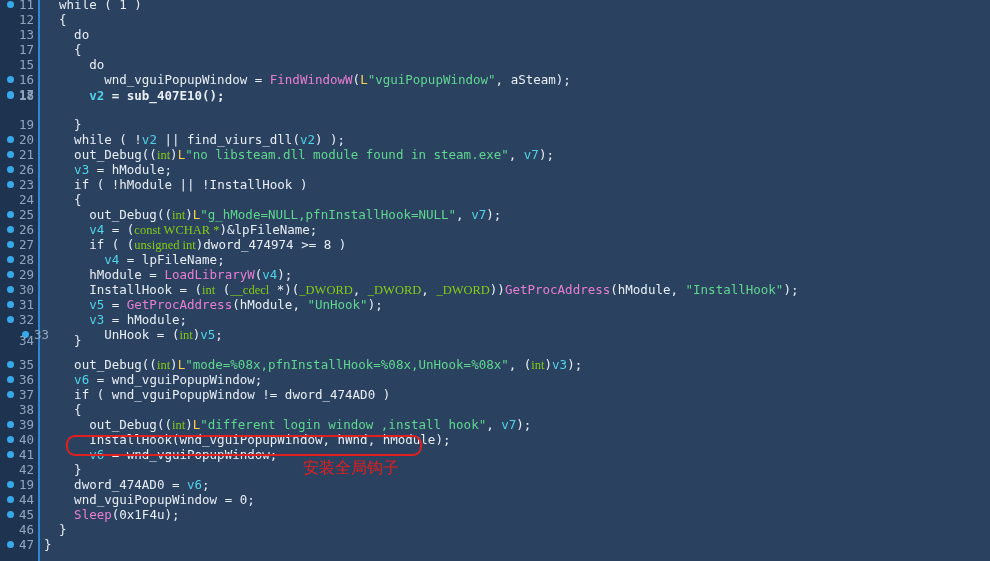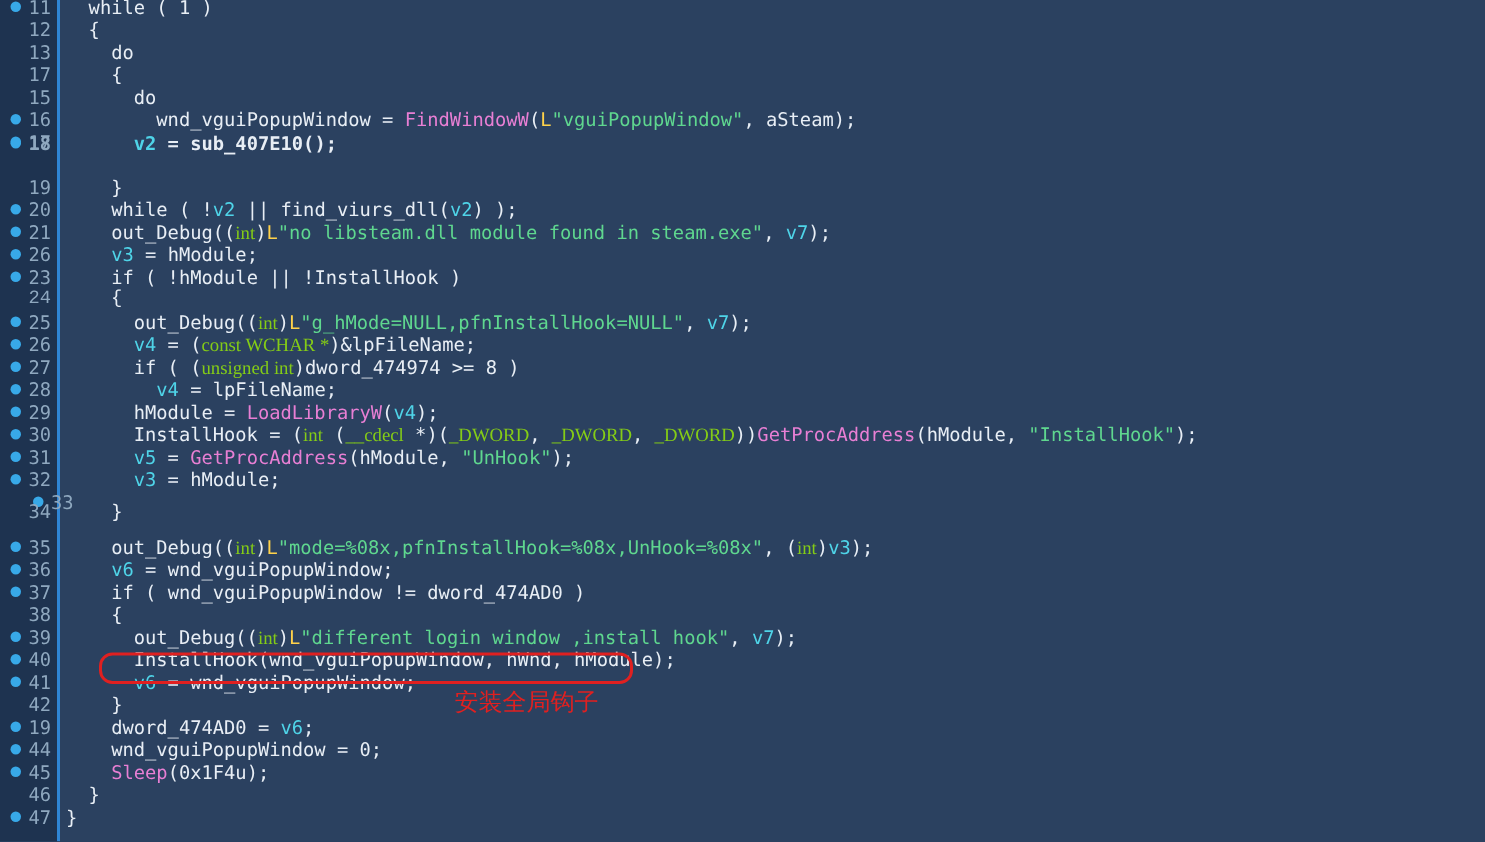"24" div.row { font-family: Liberation Mono, monospace -> none }
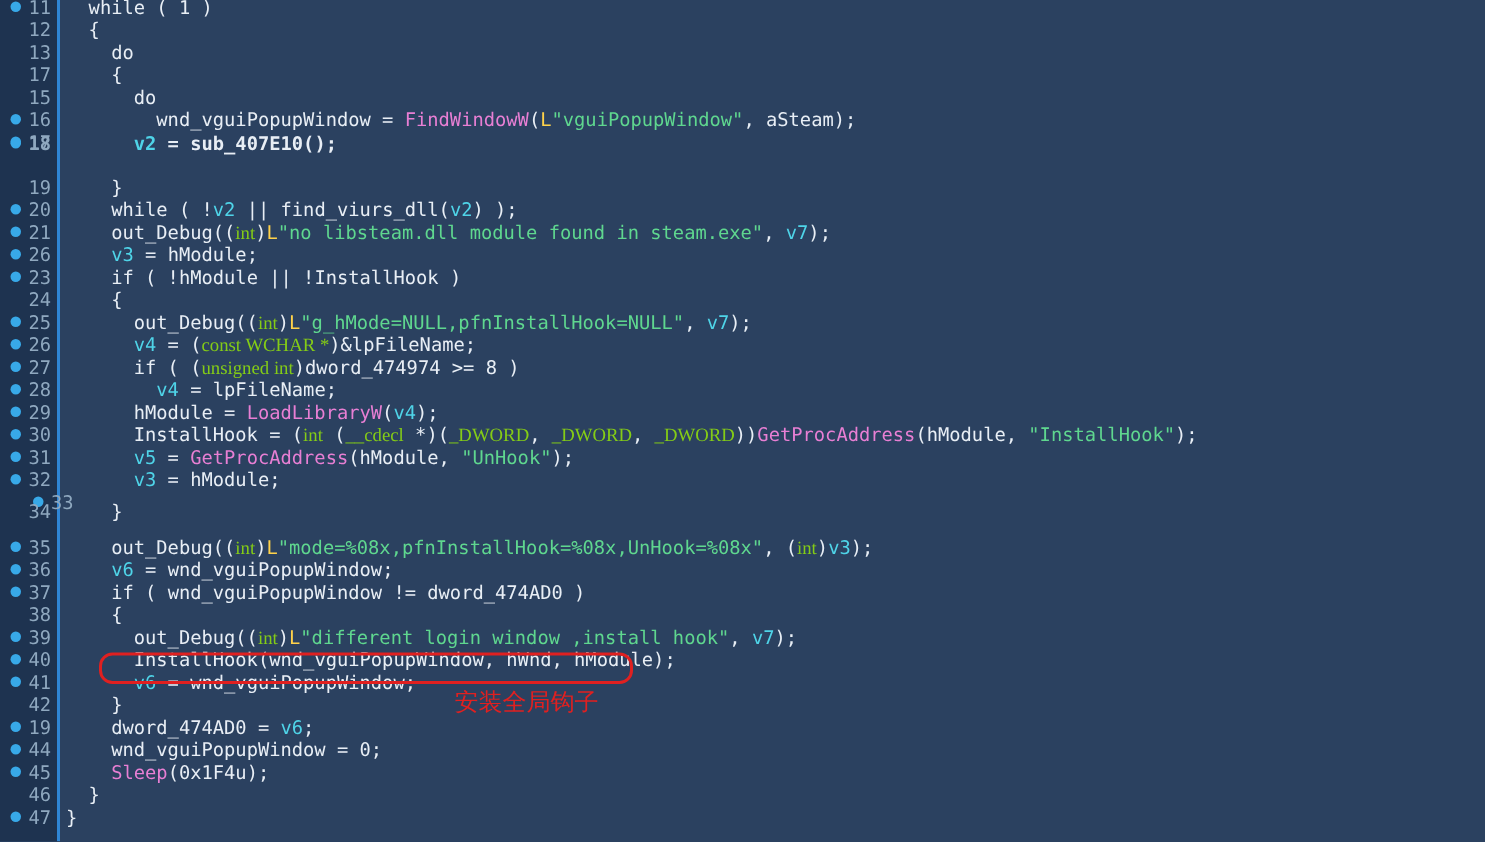"UnHook = (int)v5;" span.code { html: none -> <span><span> </span><span>UnHook</span><span> = (</span><span>int</span><span>)</span><span>v5</span><span>;</span></span> }
